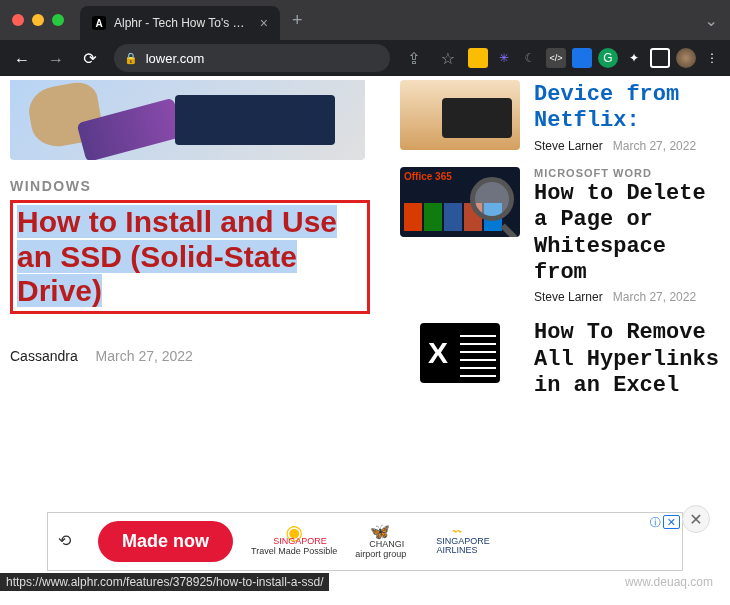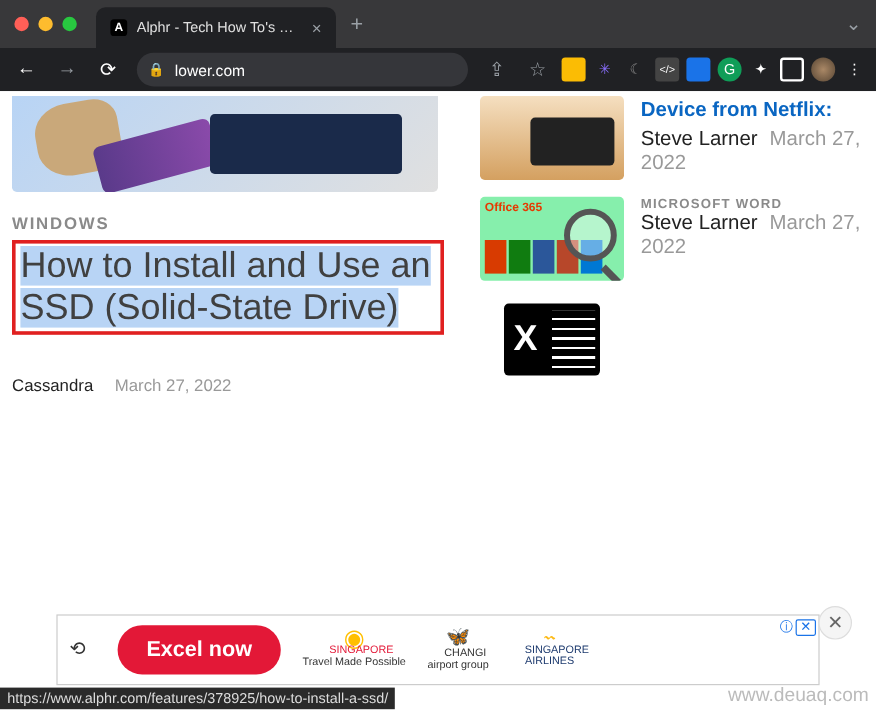"Device from Netflix:" .side-title { font-family: none -> Liberation Mono, monospace; font-size: 17px -> 22px }
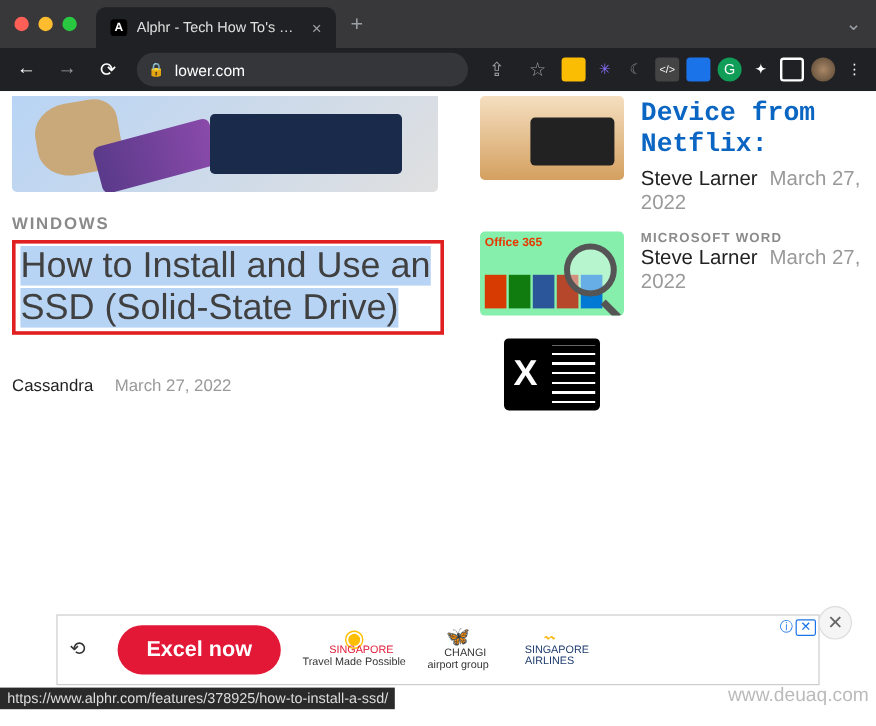"Steve Larner March 27, 2022" .side-meta { font-size: 17px -> 12px }
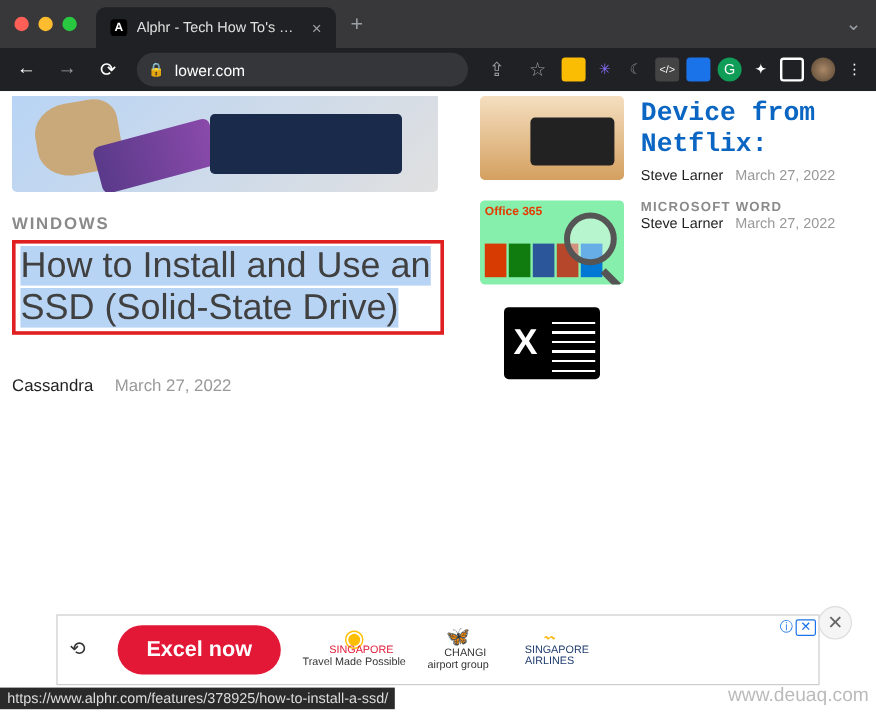"Office 365" .t2 { background: #86efac -> #0f172a }
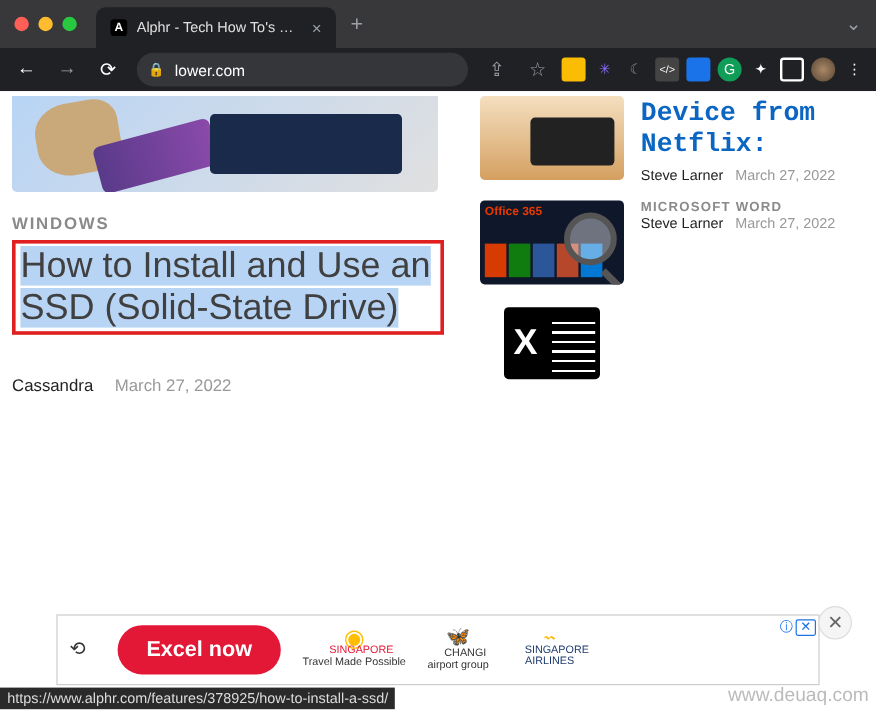"How to Delete a Page" div.side-title { html: none -> <div>How to Delete a Page or Whitespace from</div> }
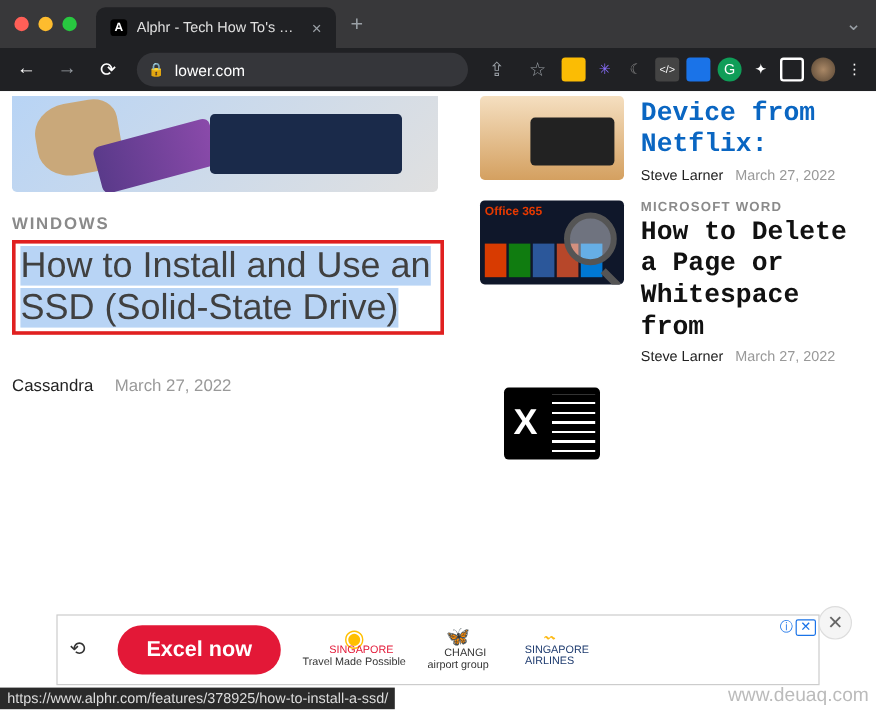"How to Install and Use" .headline { color: #404040 -> #b91c1c; font-weight: 400 -> 700 }
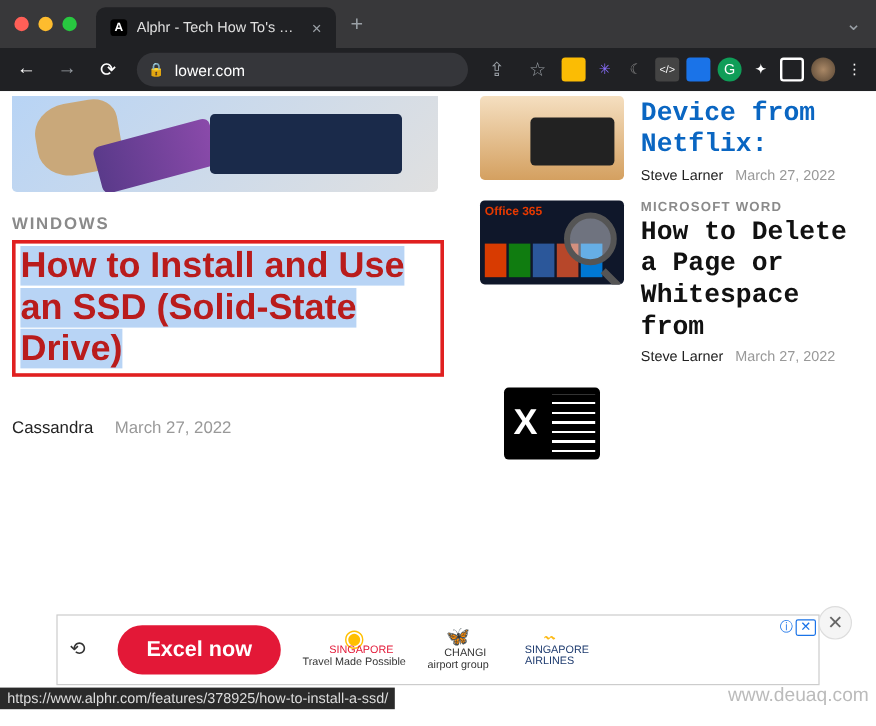"How To Remove All Hyperlinks" div.side-title { html: none -> <div>How To Remove All Hyperlinks in an Excel</div> }
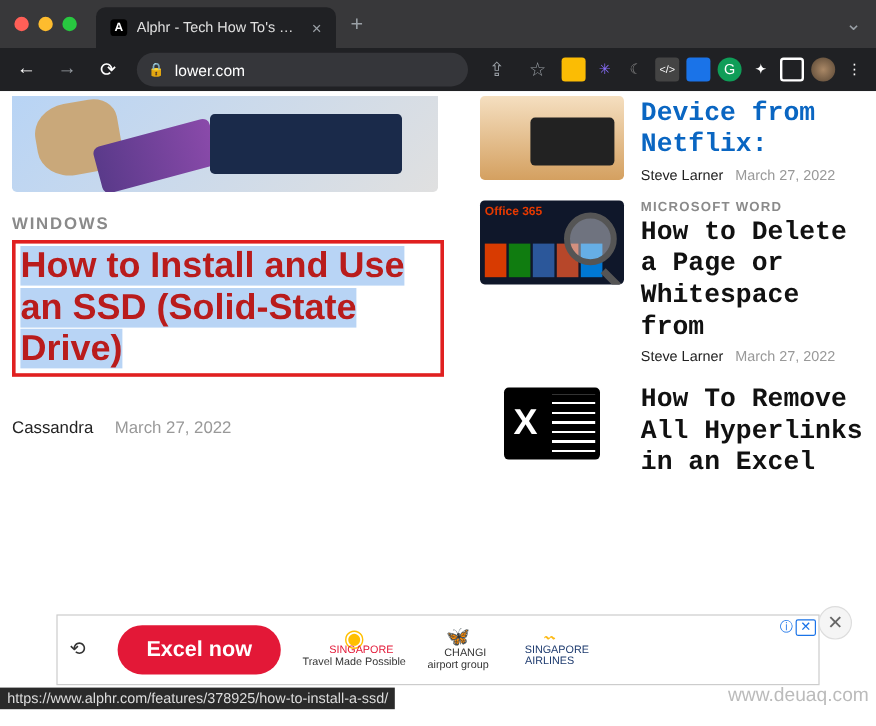"Excel now" div.ad-cta { text: Excel -> Made }
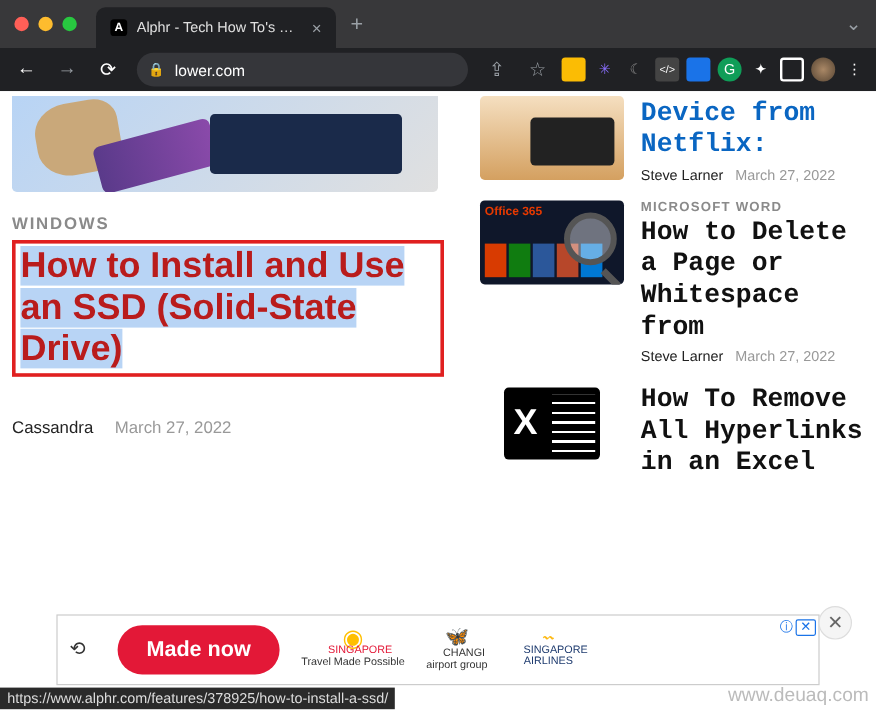"www.deuaq.com" .watermark { font-size: 16px -> 12px; right: 6px -> 17px }
